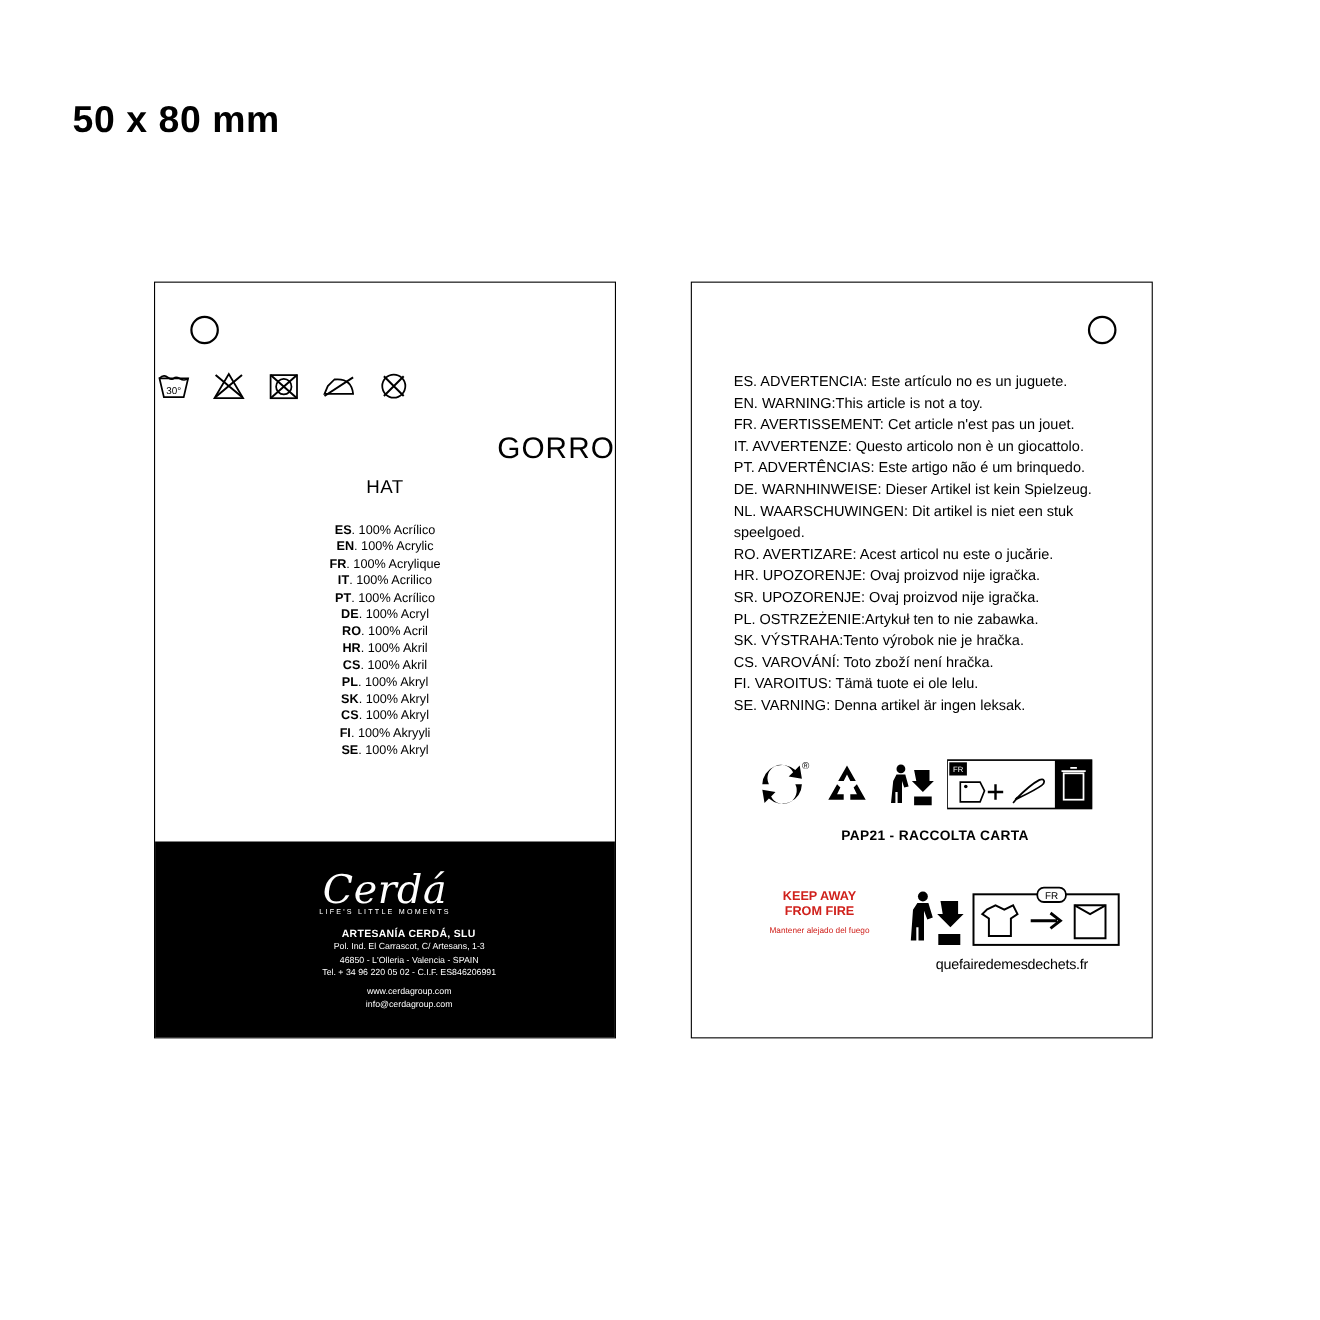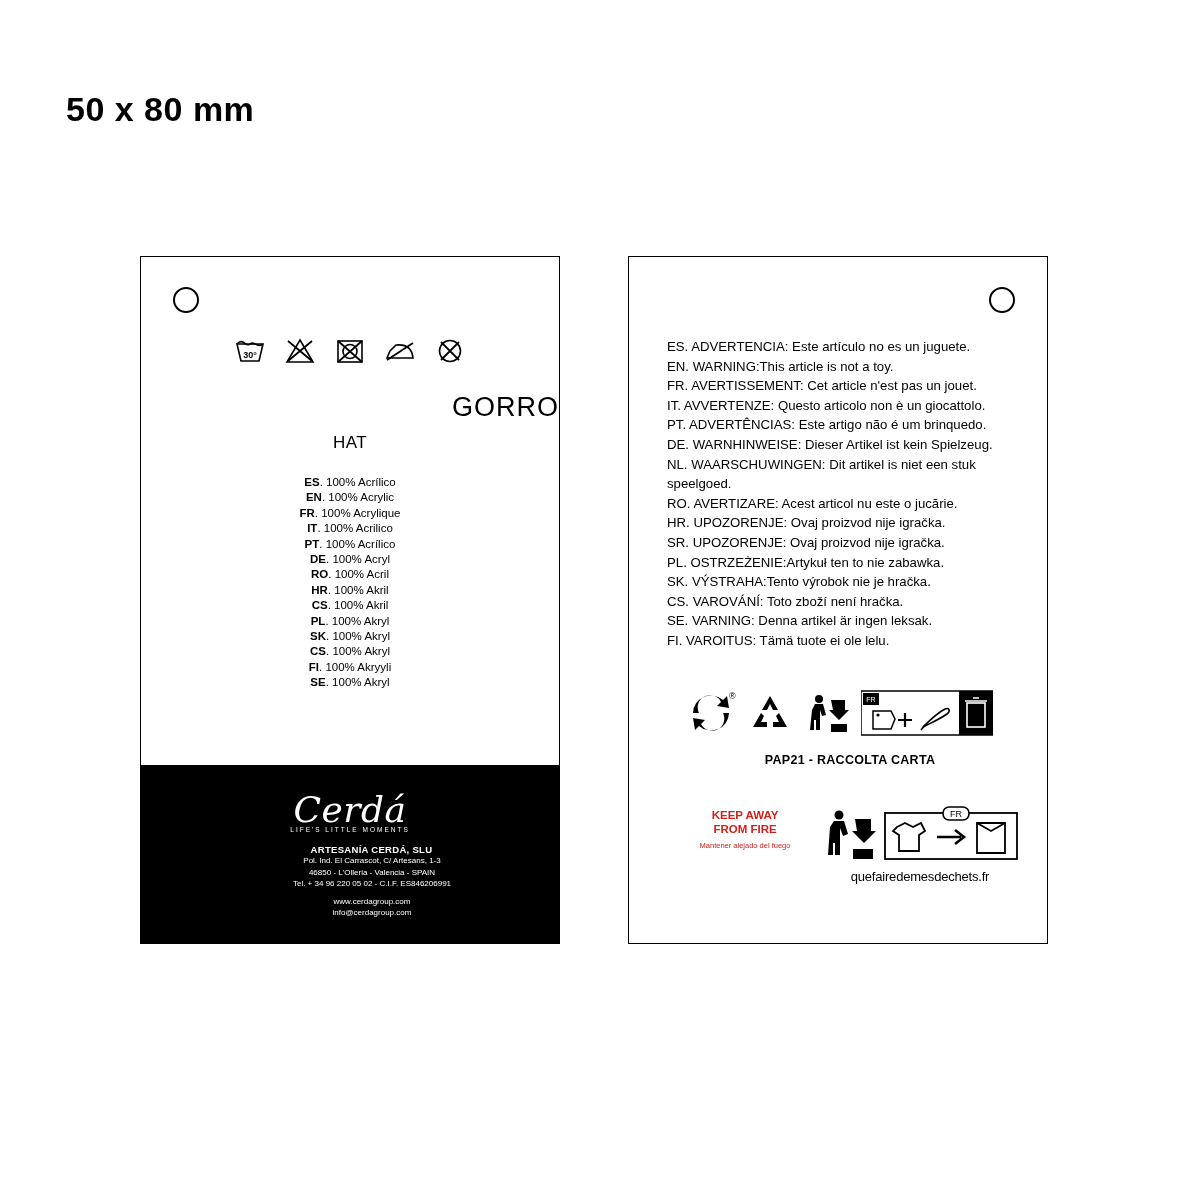"30°" .care-row { font-weight: bold -> none; justify-content: center -> flex-start }
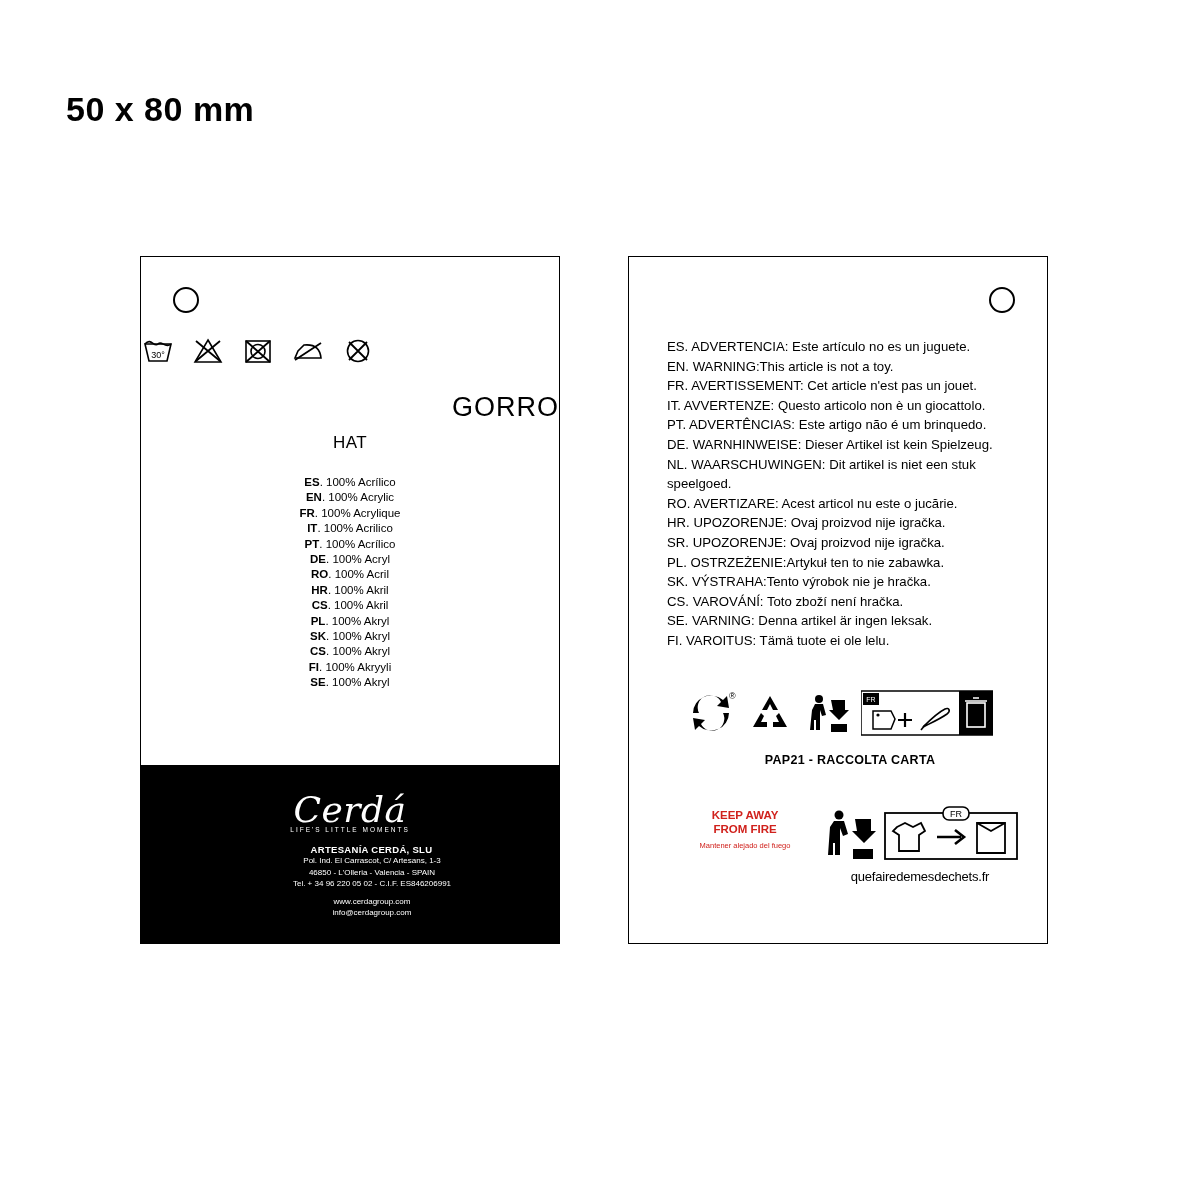"SE. VARNING: Denna artikel är" div { order: before "FI. VAROITUS: Tämä tuote ei" -> after "FI. VAROITUS: Tämä tuote ei" }
